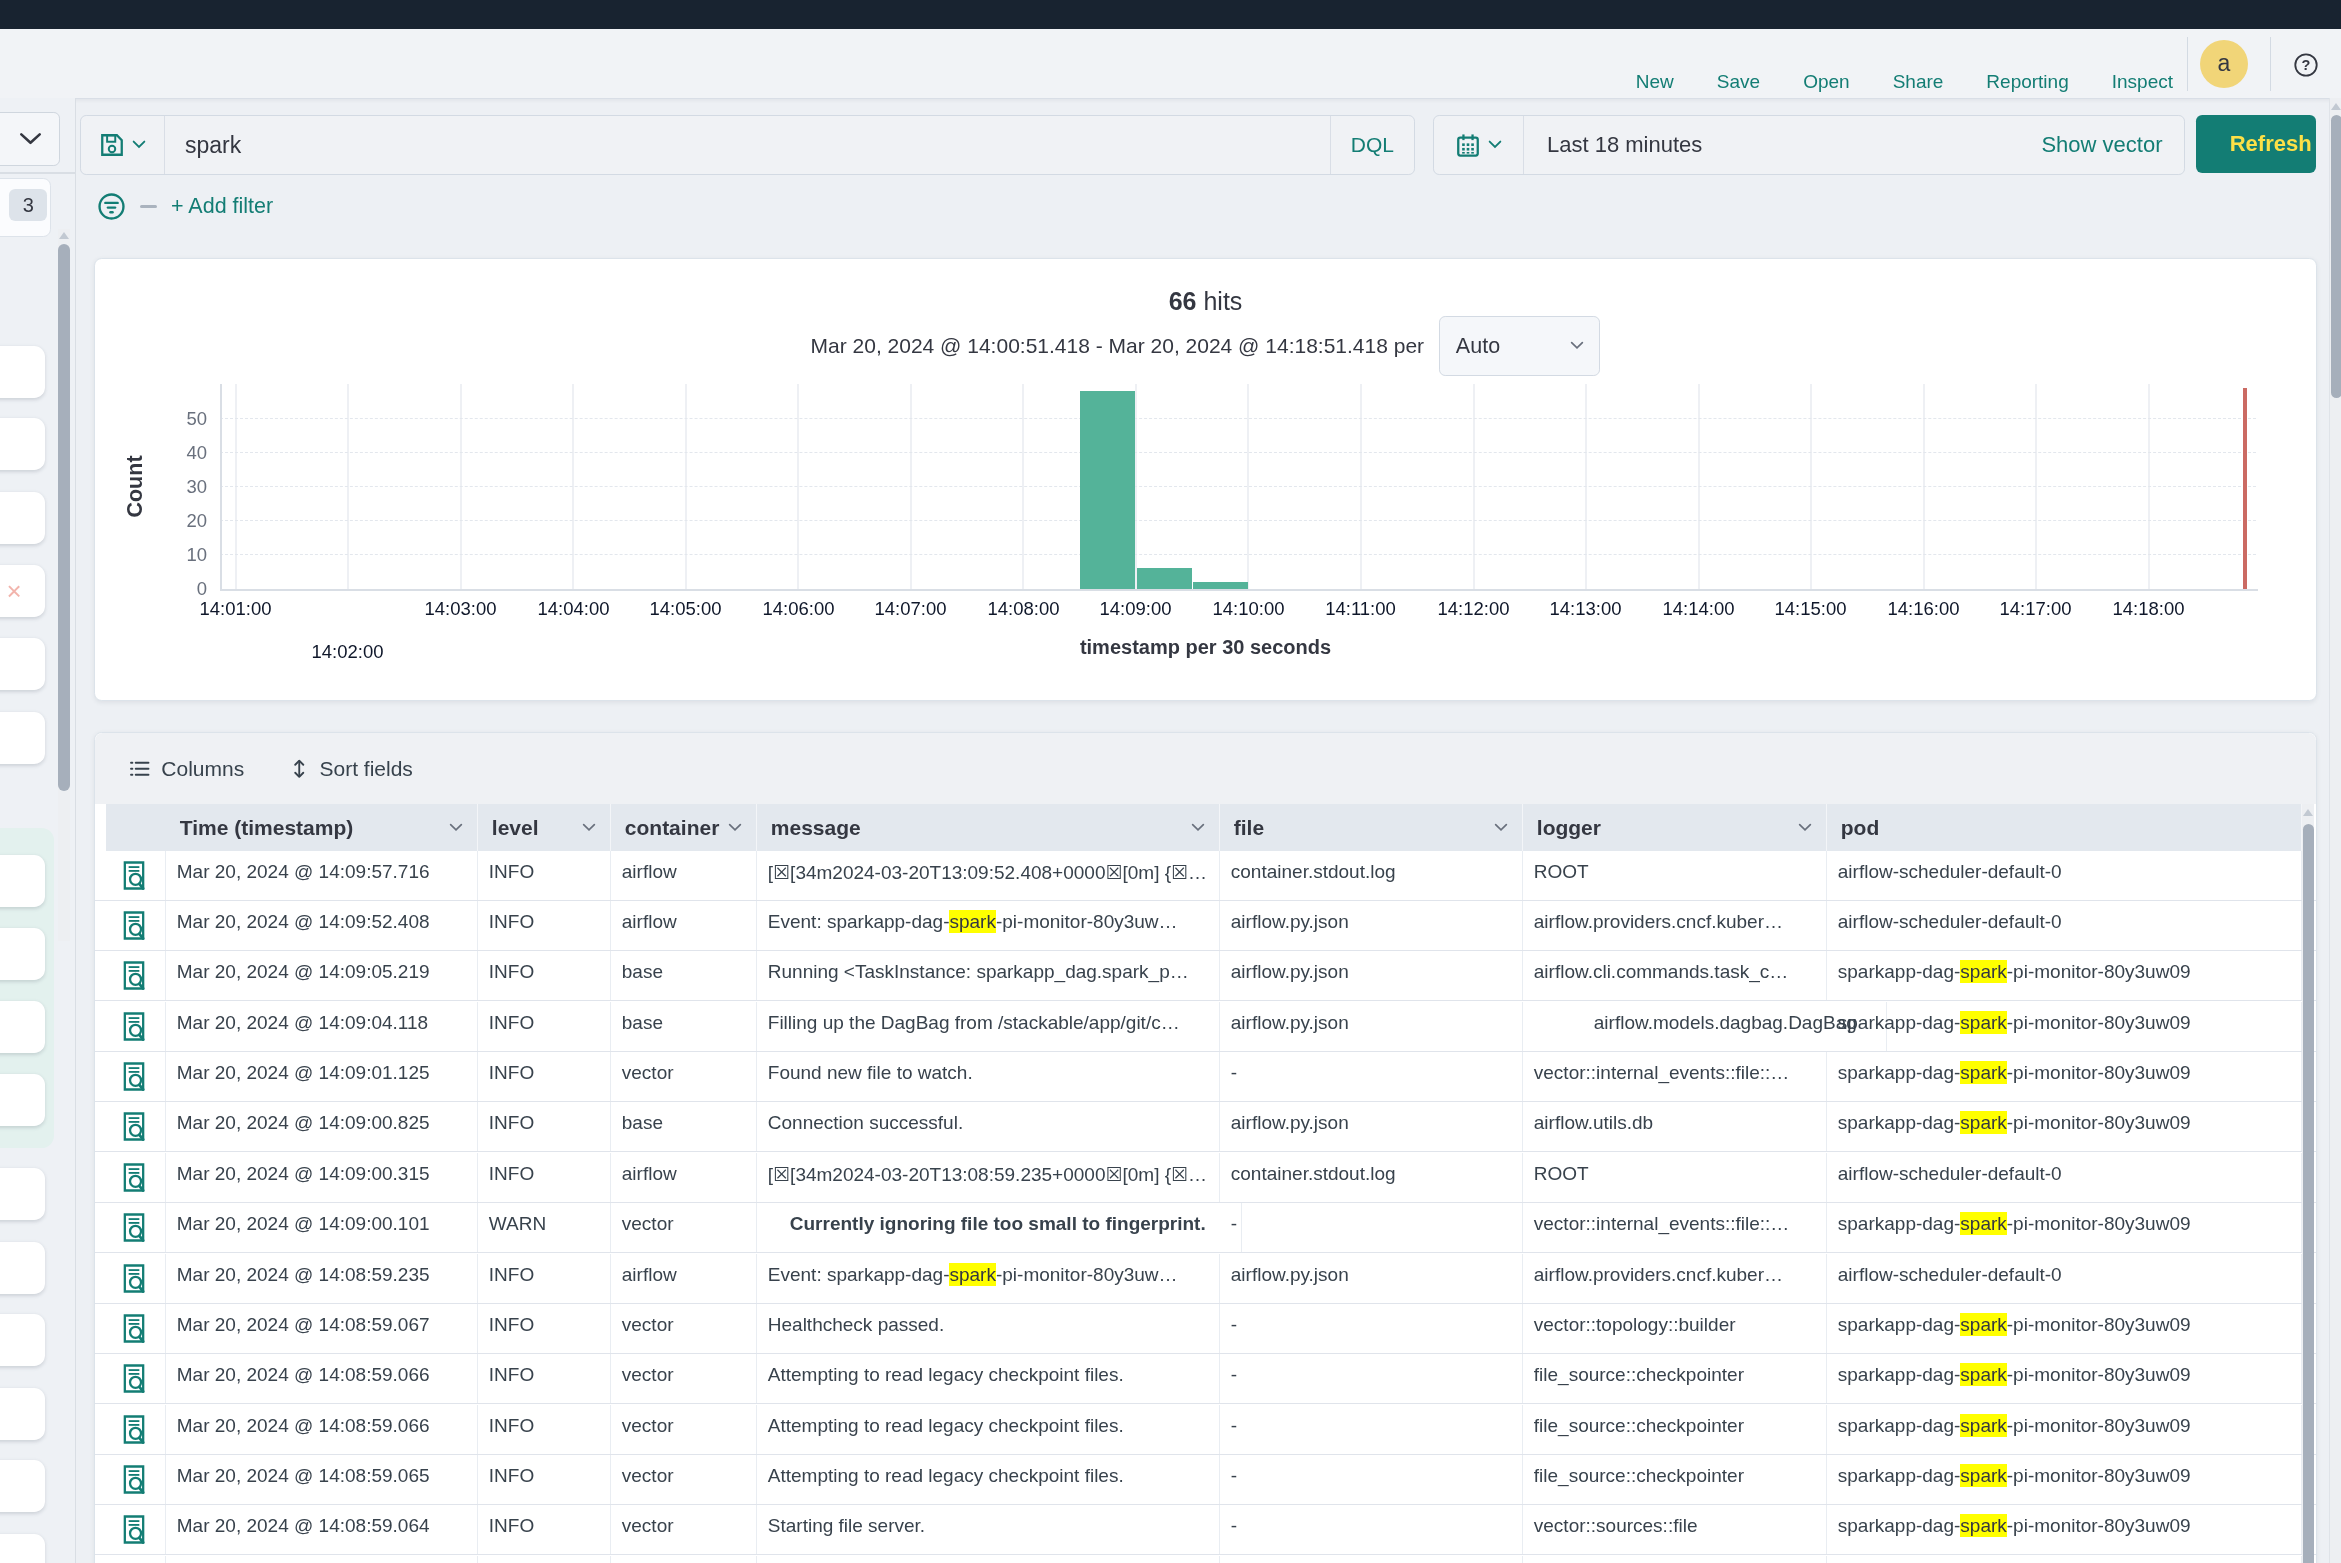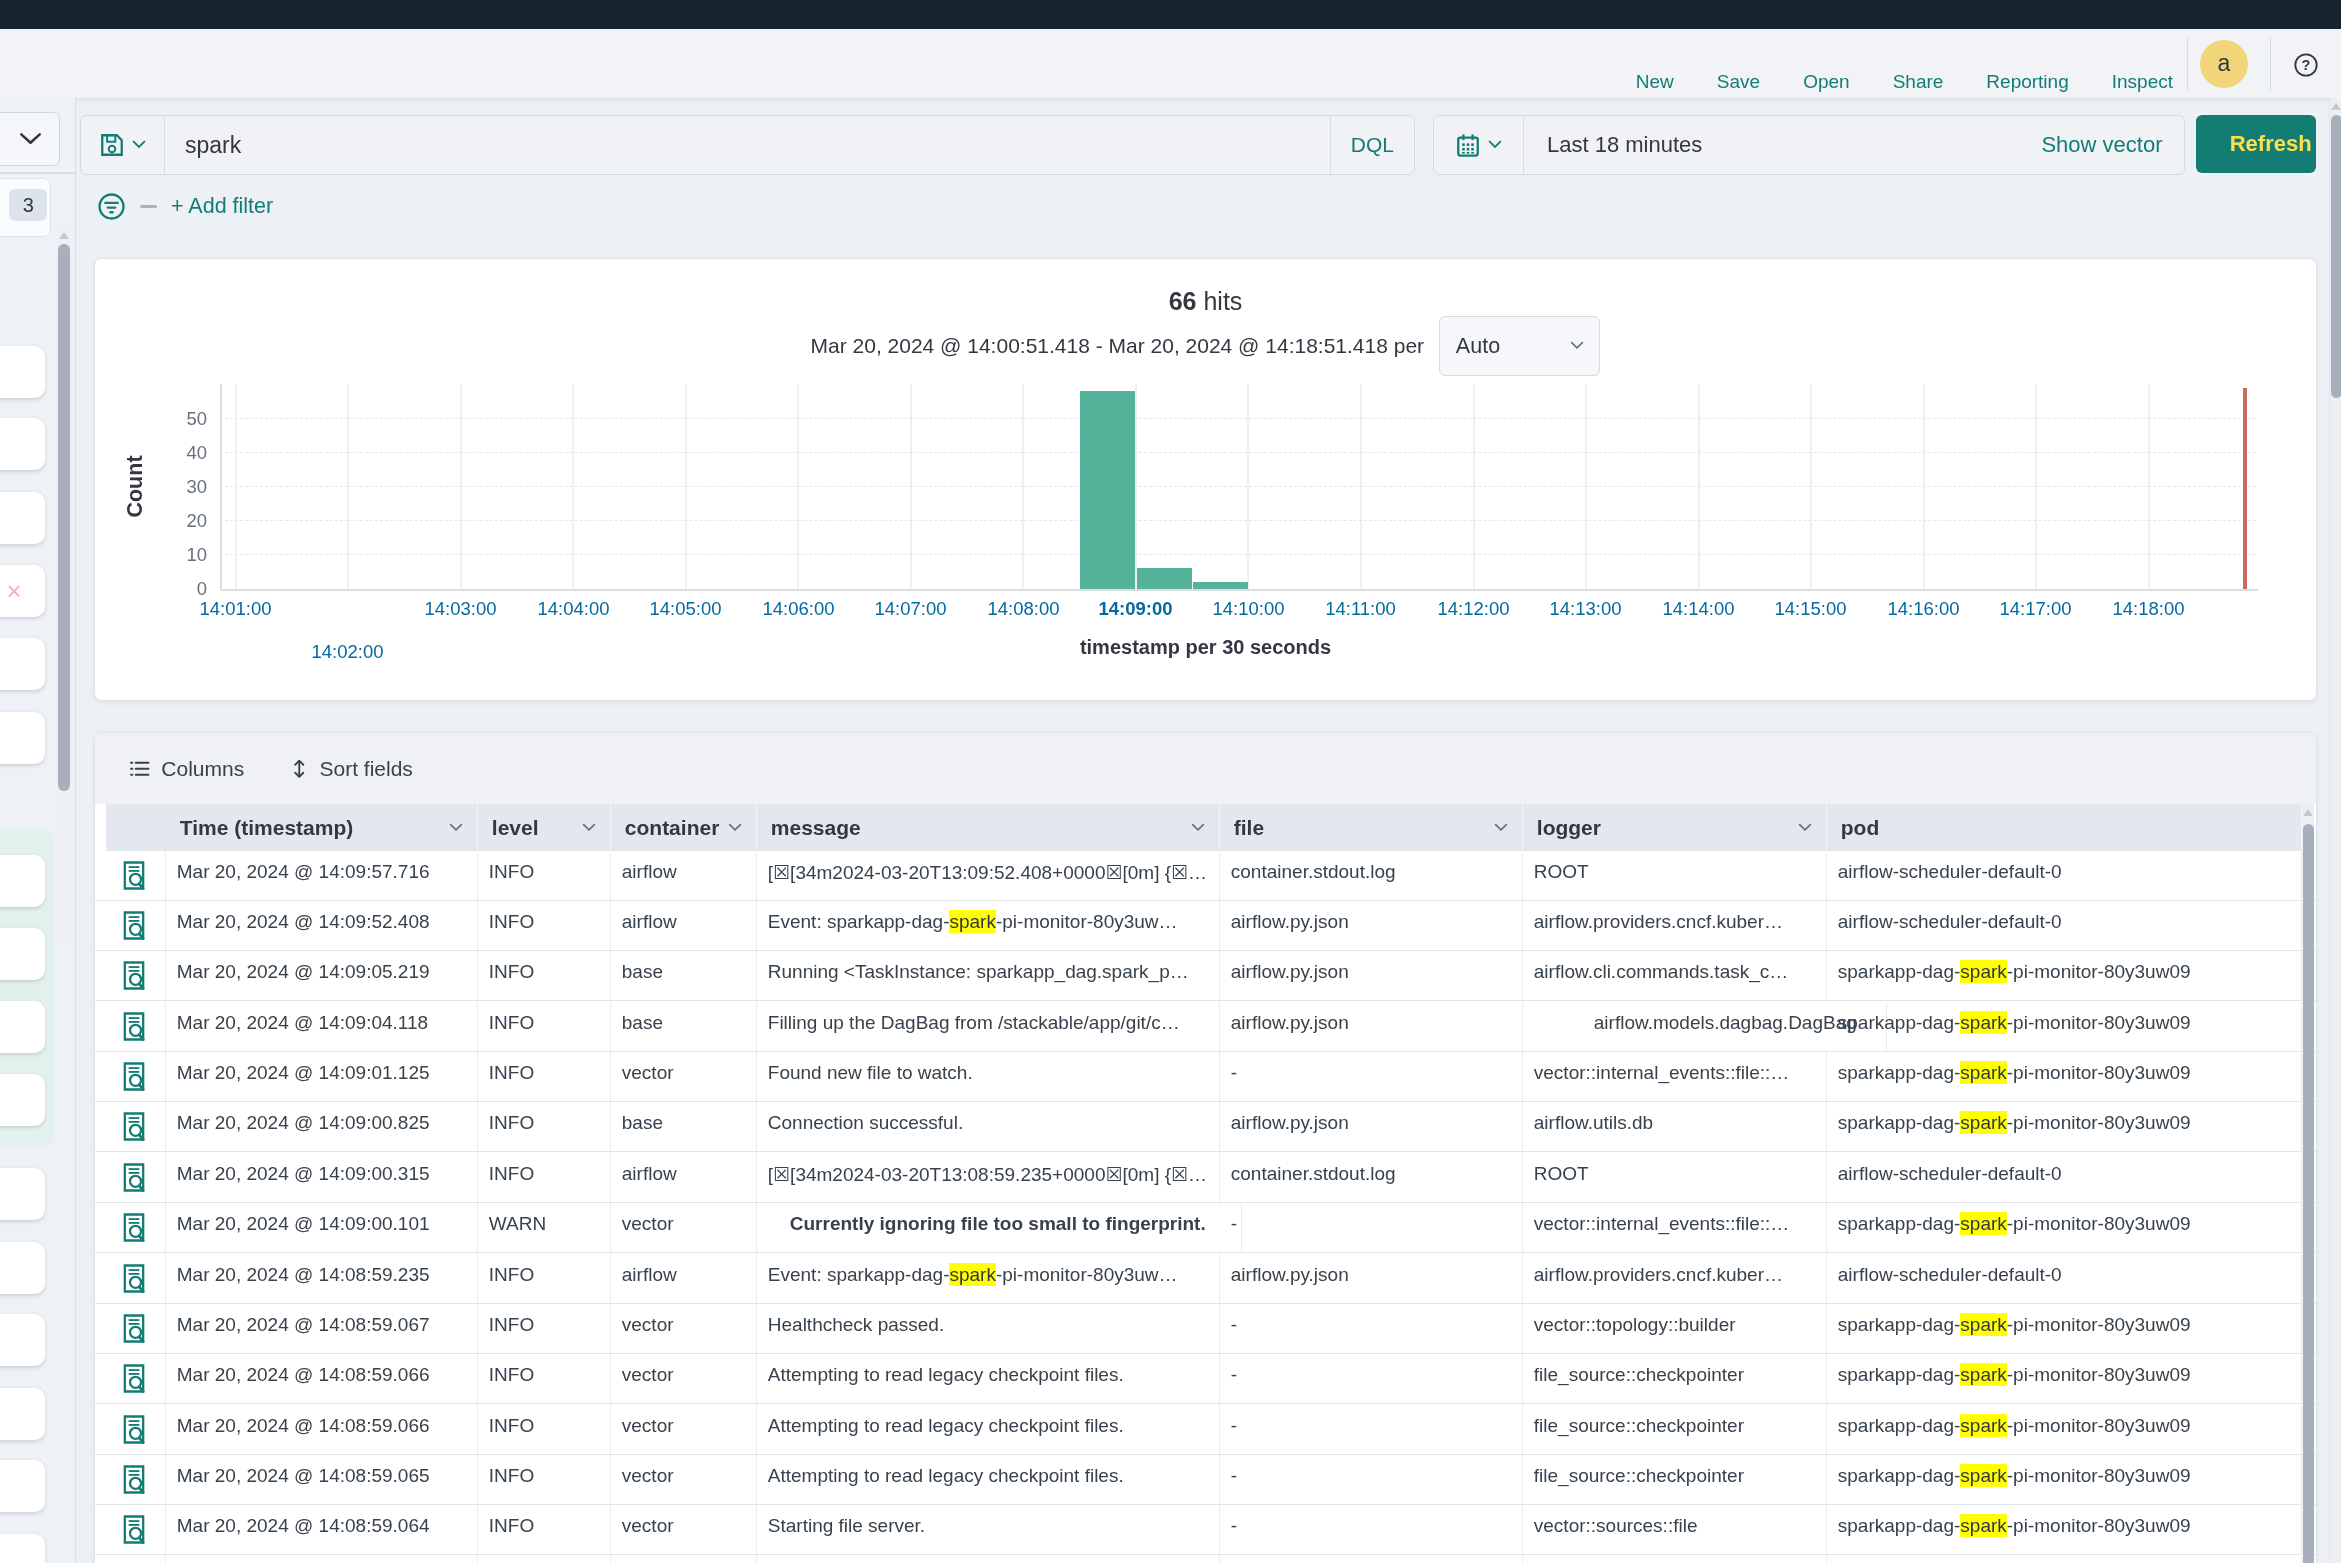"14:01:00" .xtick { color: #0369a1 -> #0f172a }
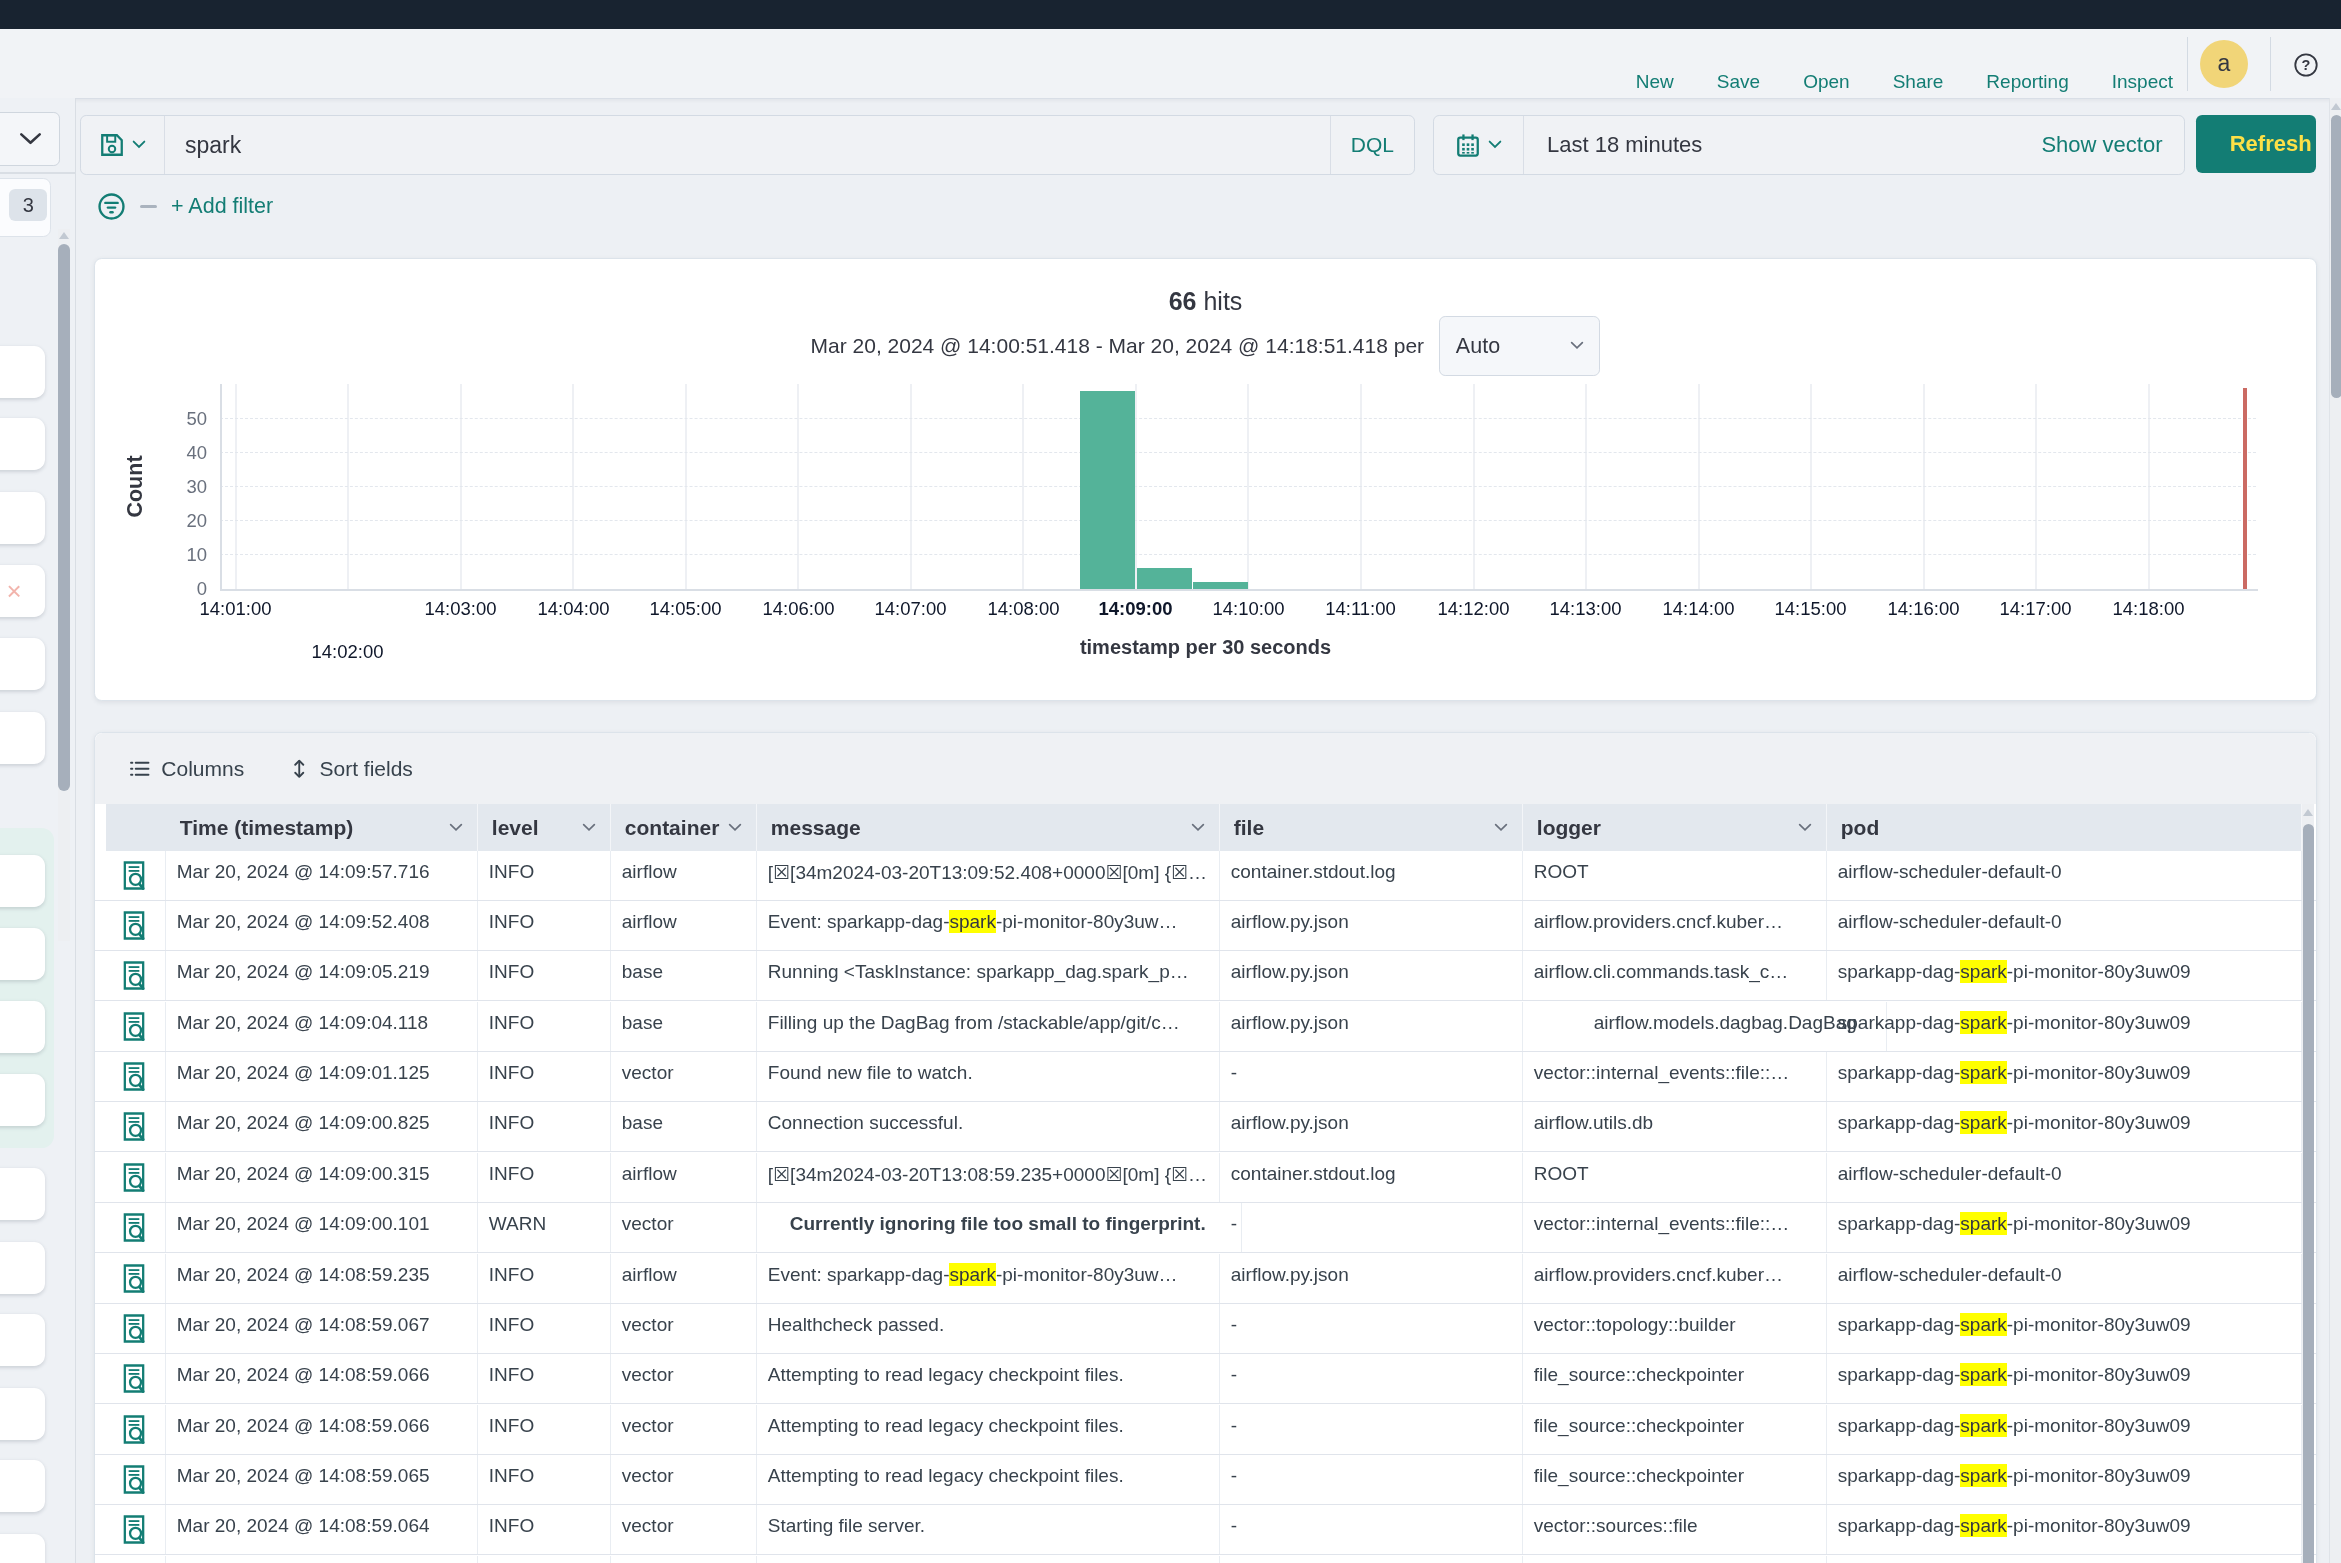"14:09:00" div.xtick { font-weight: bold -> none }
